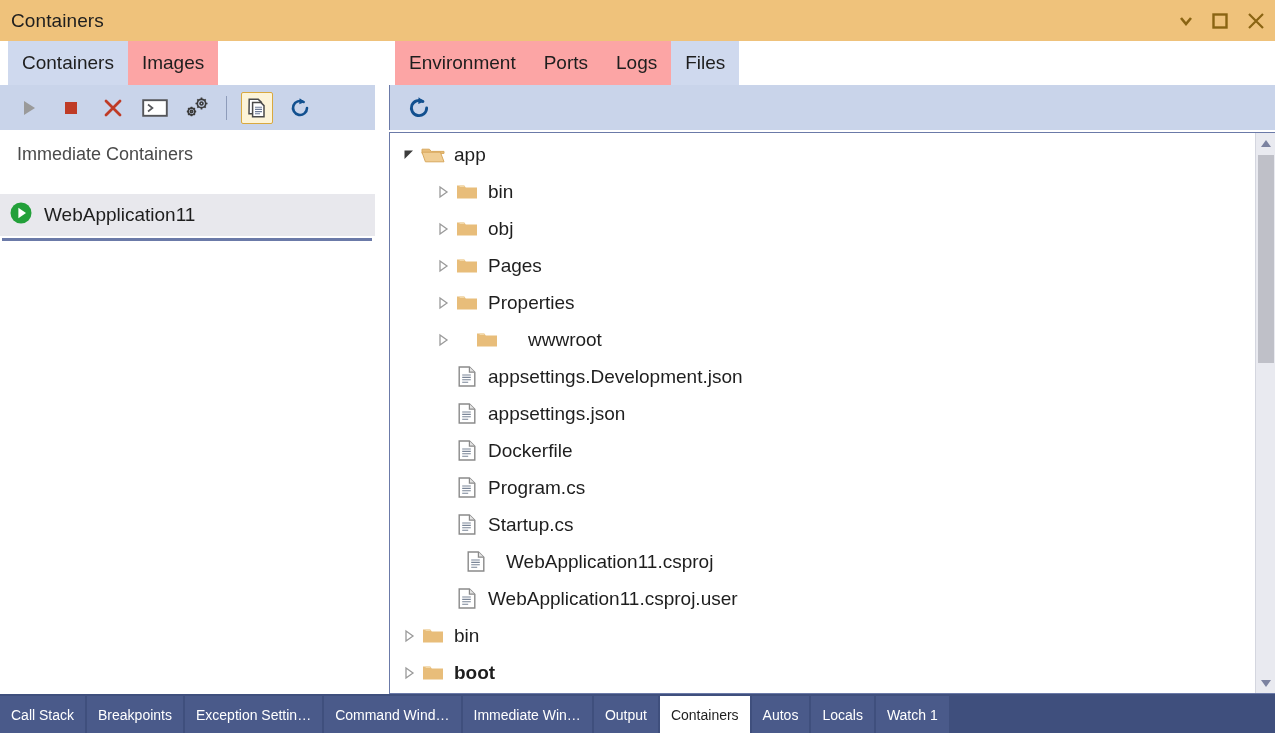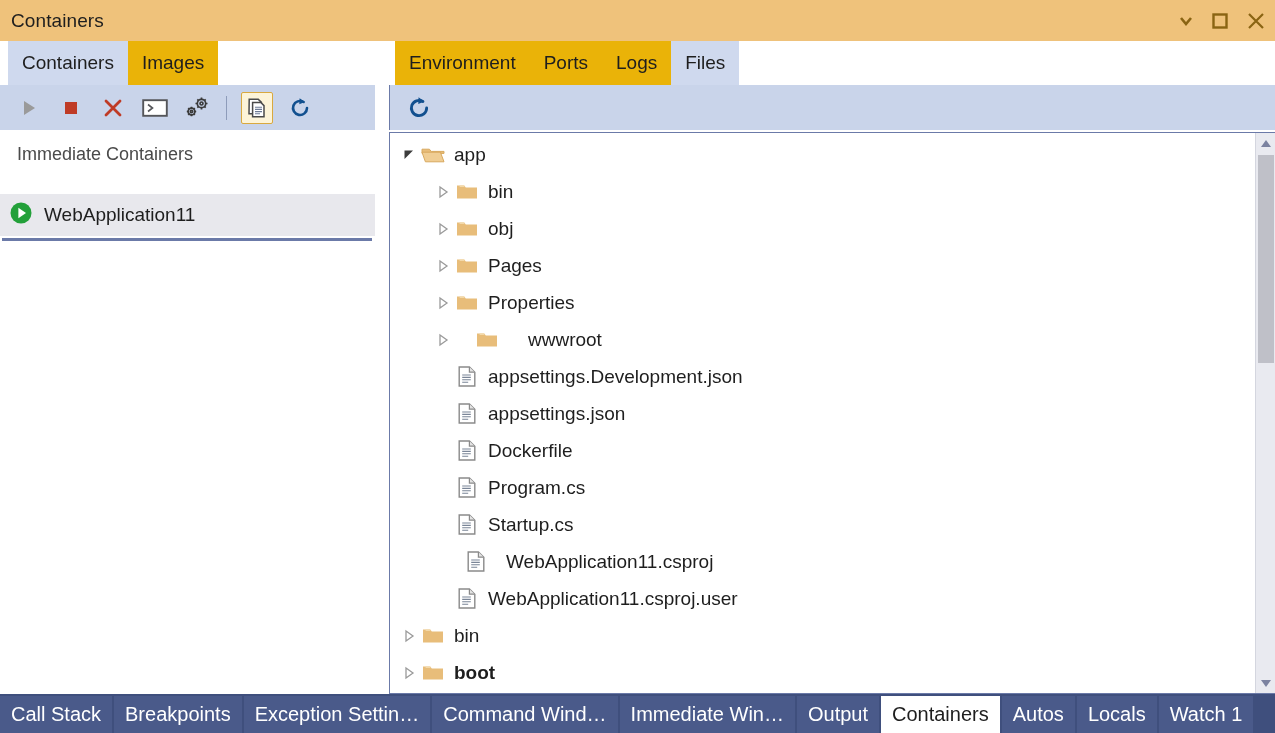"Images" .tab { background: #eab308 -> #fca5a5 }
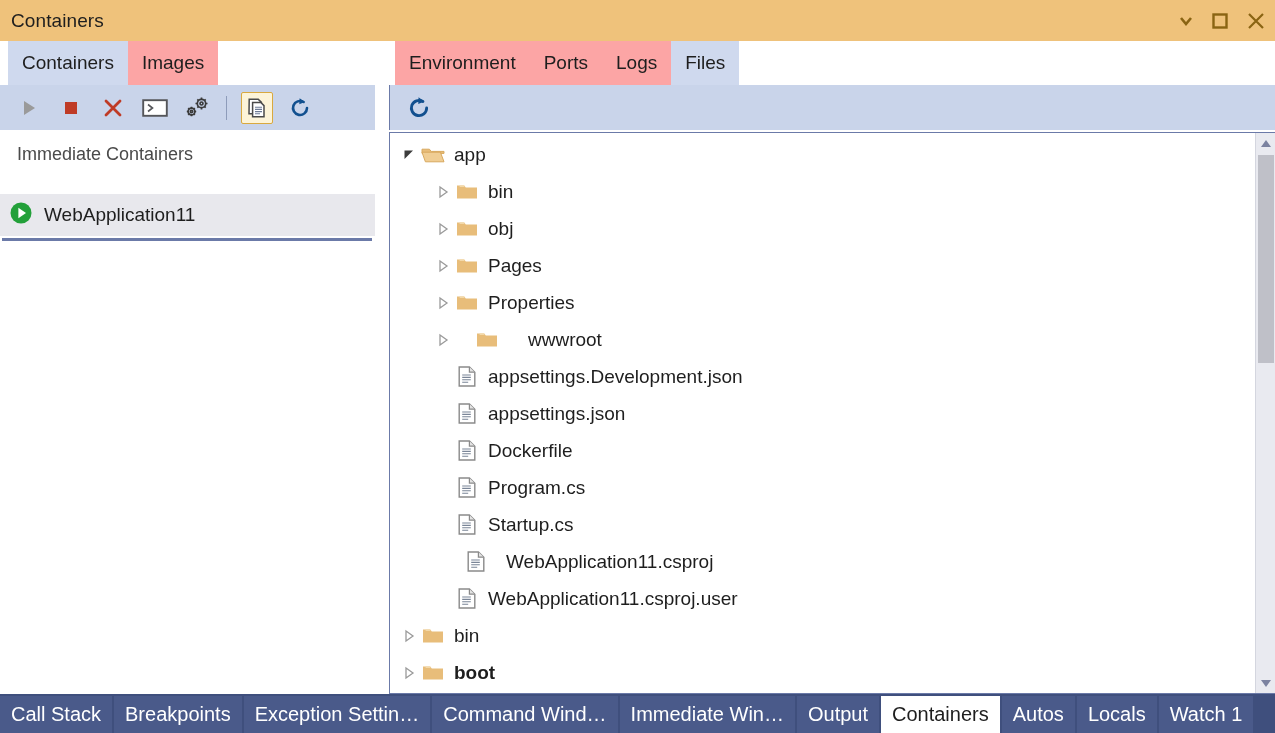"Call Stack" .dock-tab { font-size: 20px -> 14px }
